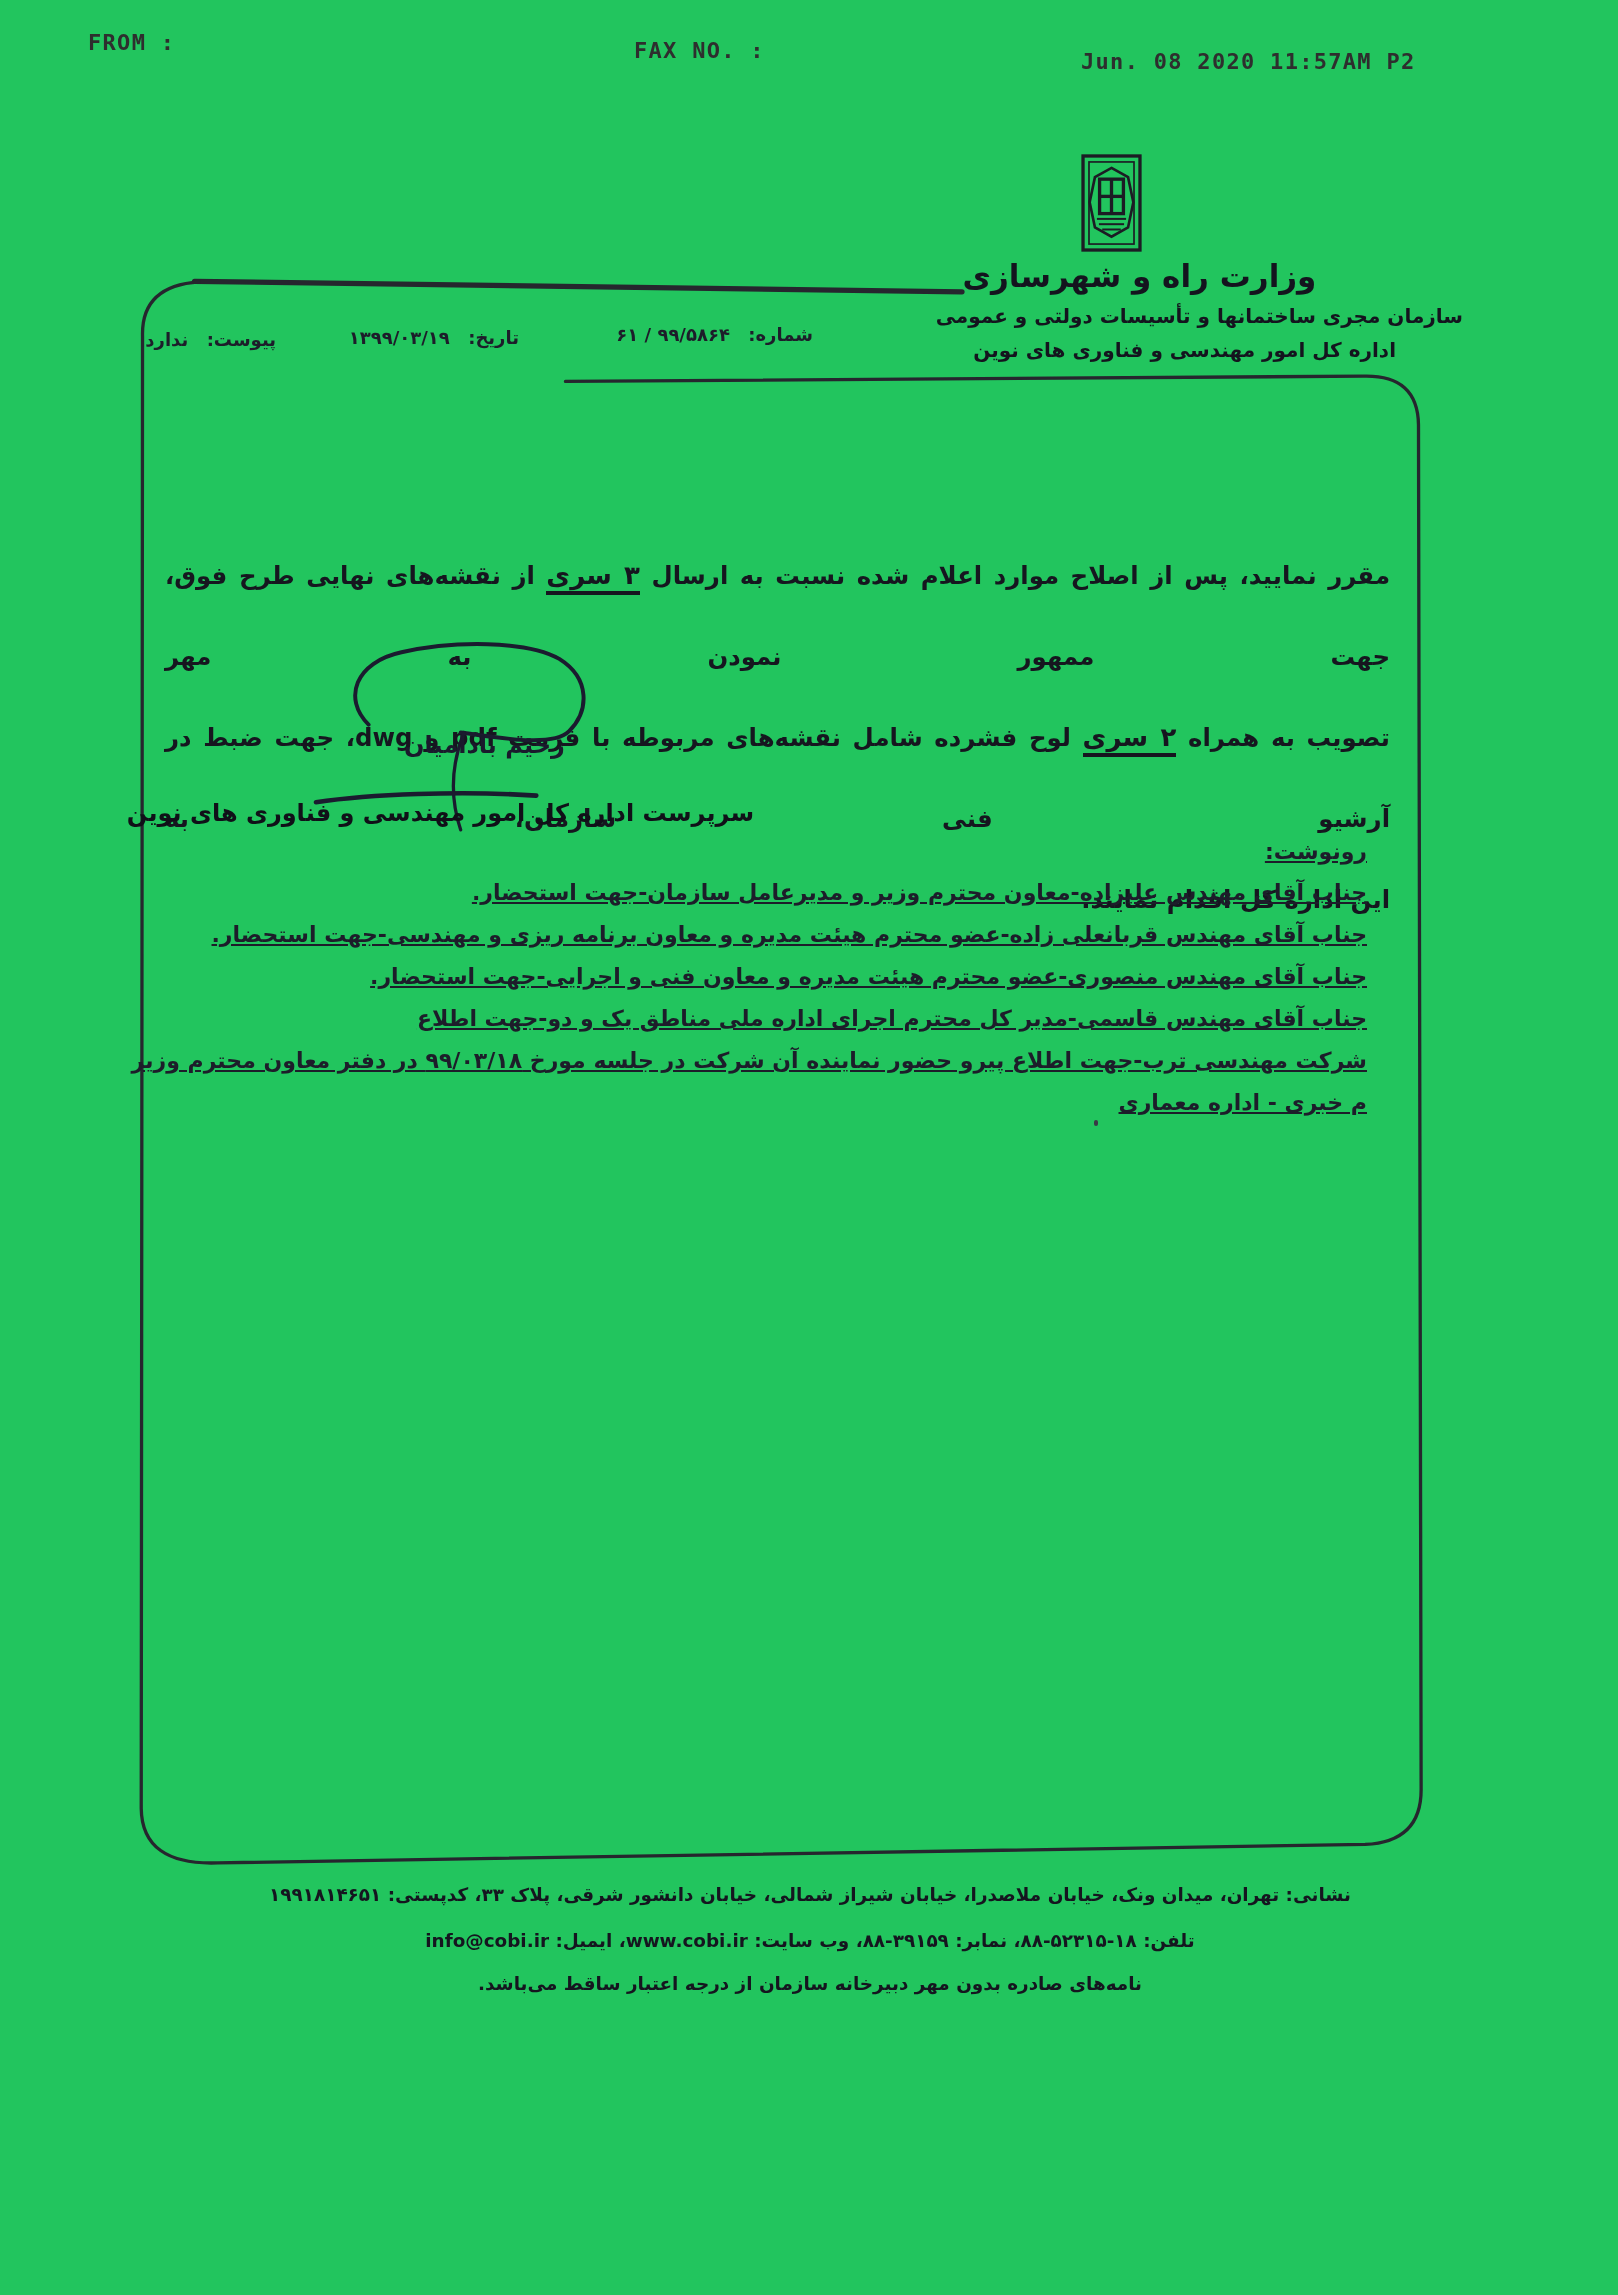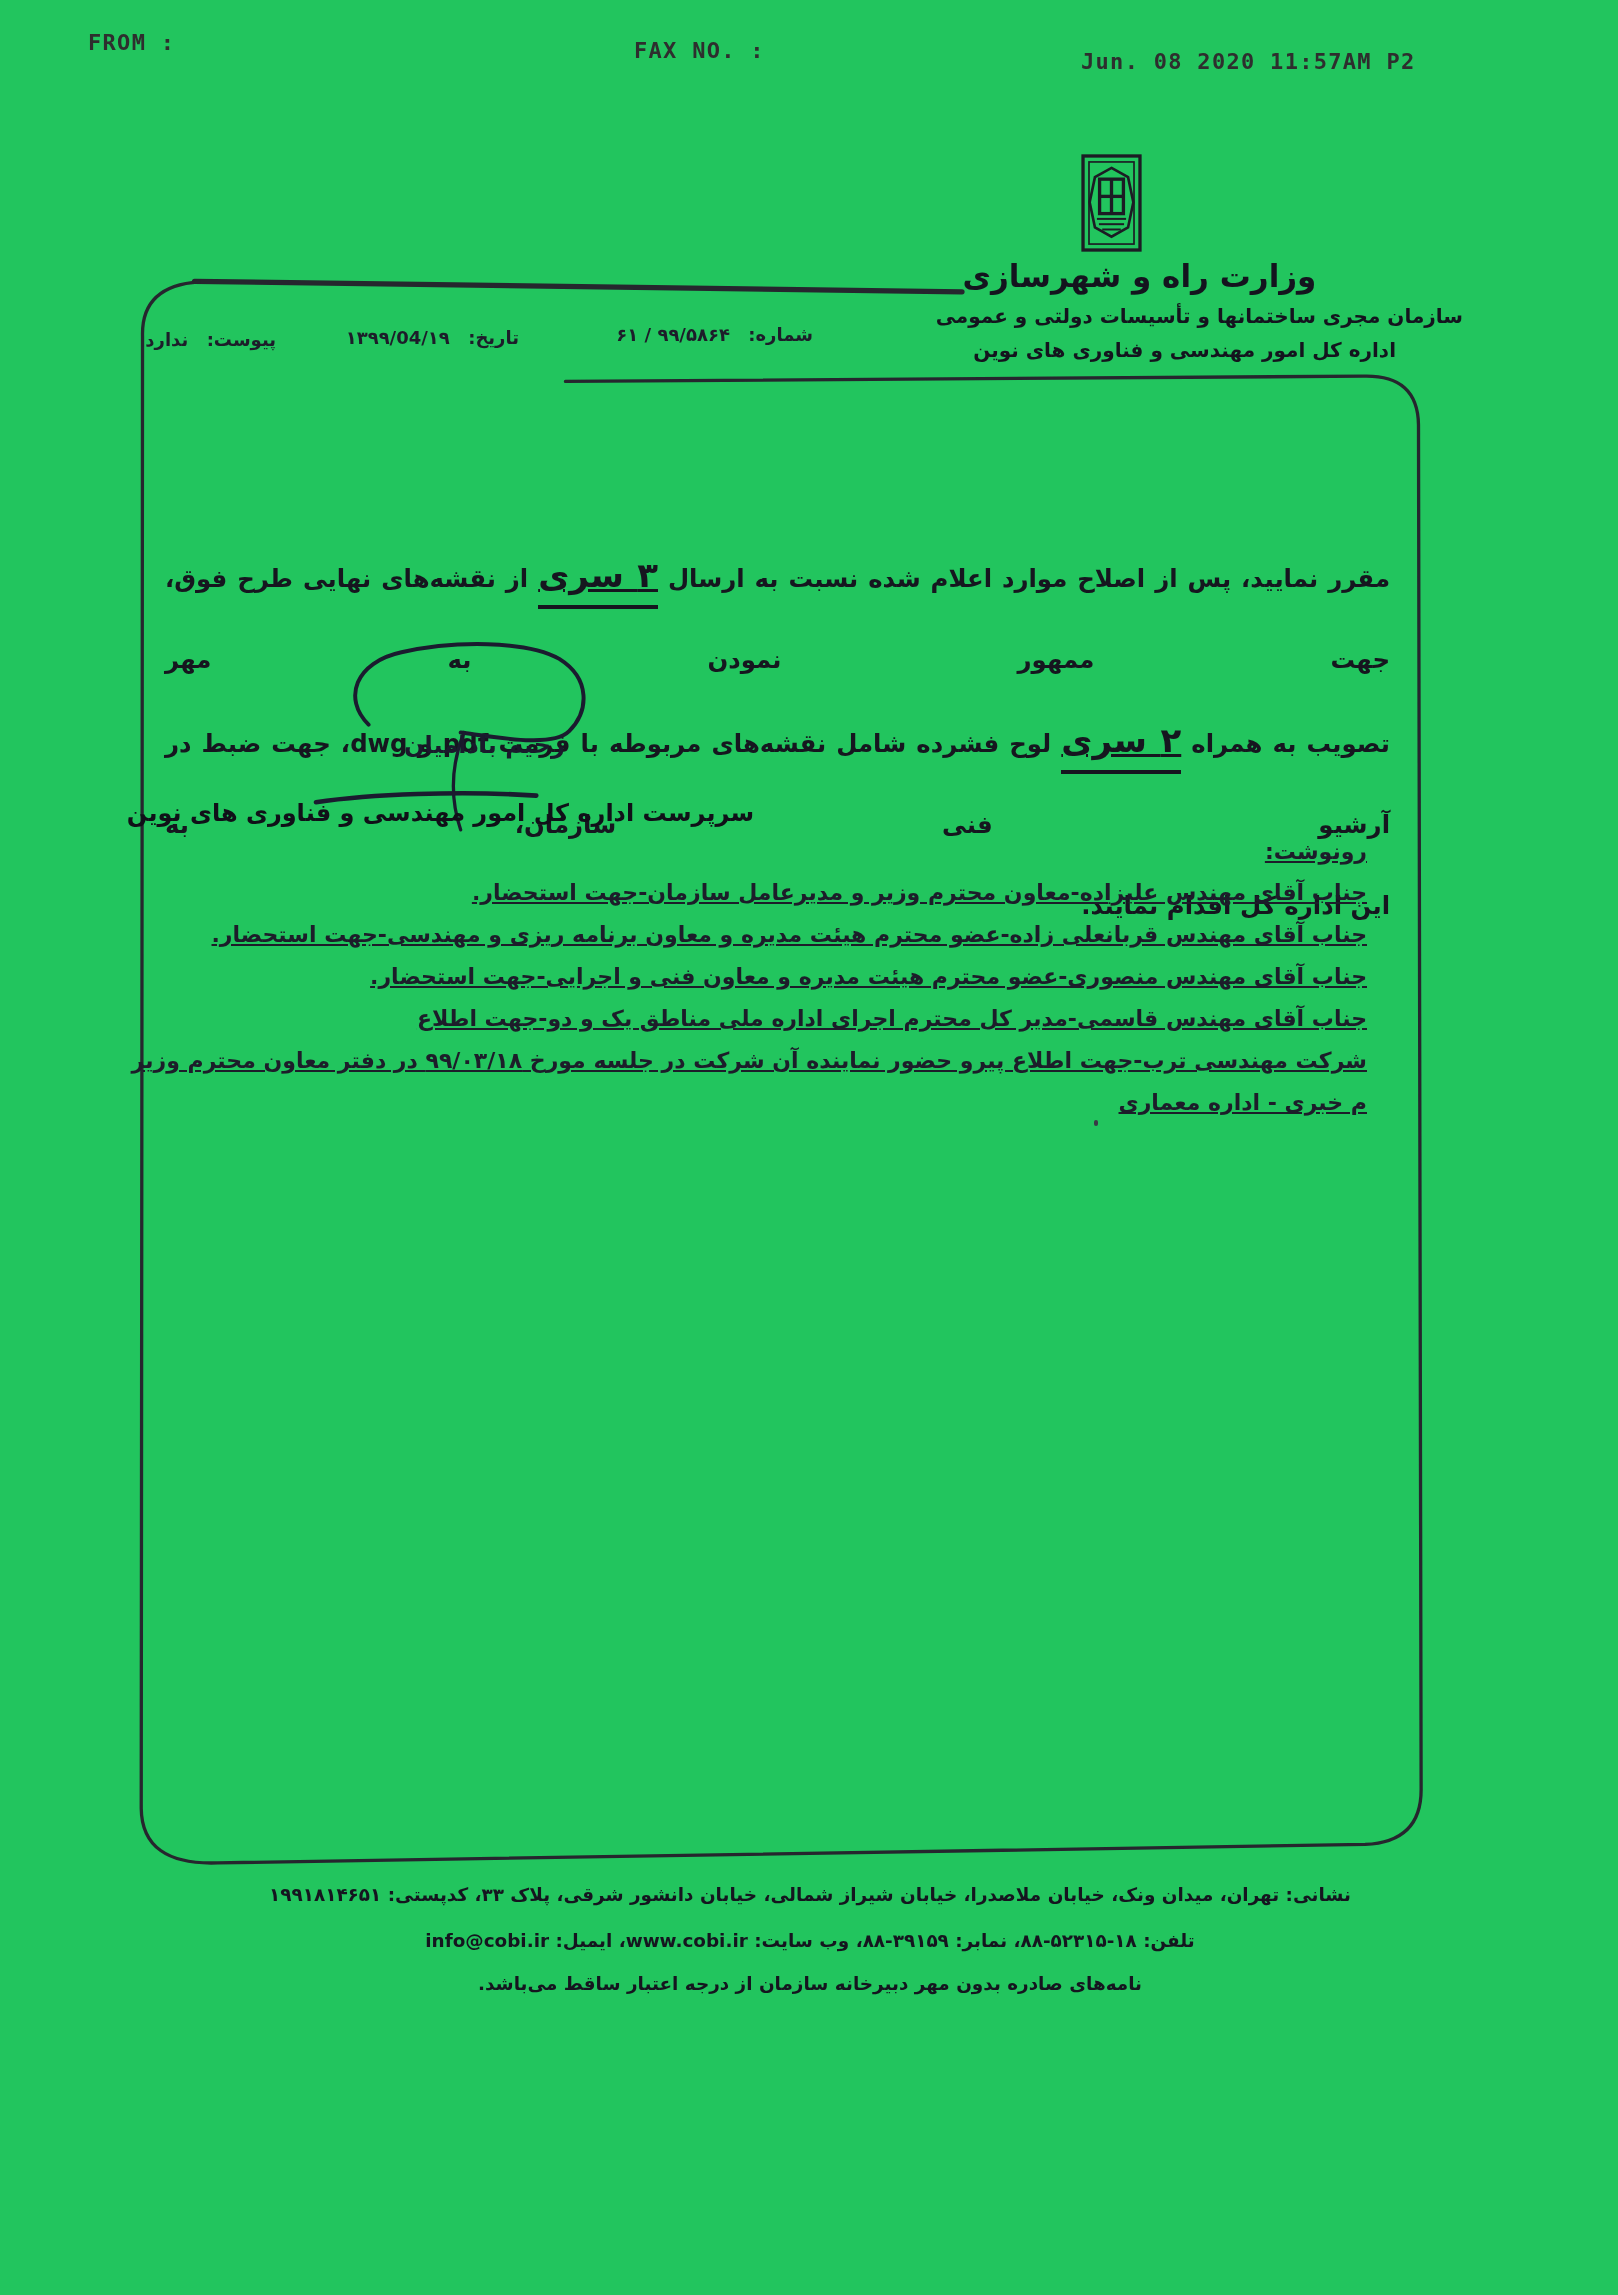"۱۳۹۹/04/۱۹" span.val { text: ۱۳۹۹/04/۱۹ -> ۱۳۹۹/۰۳/۱۹ }
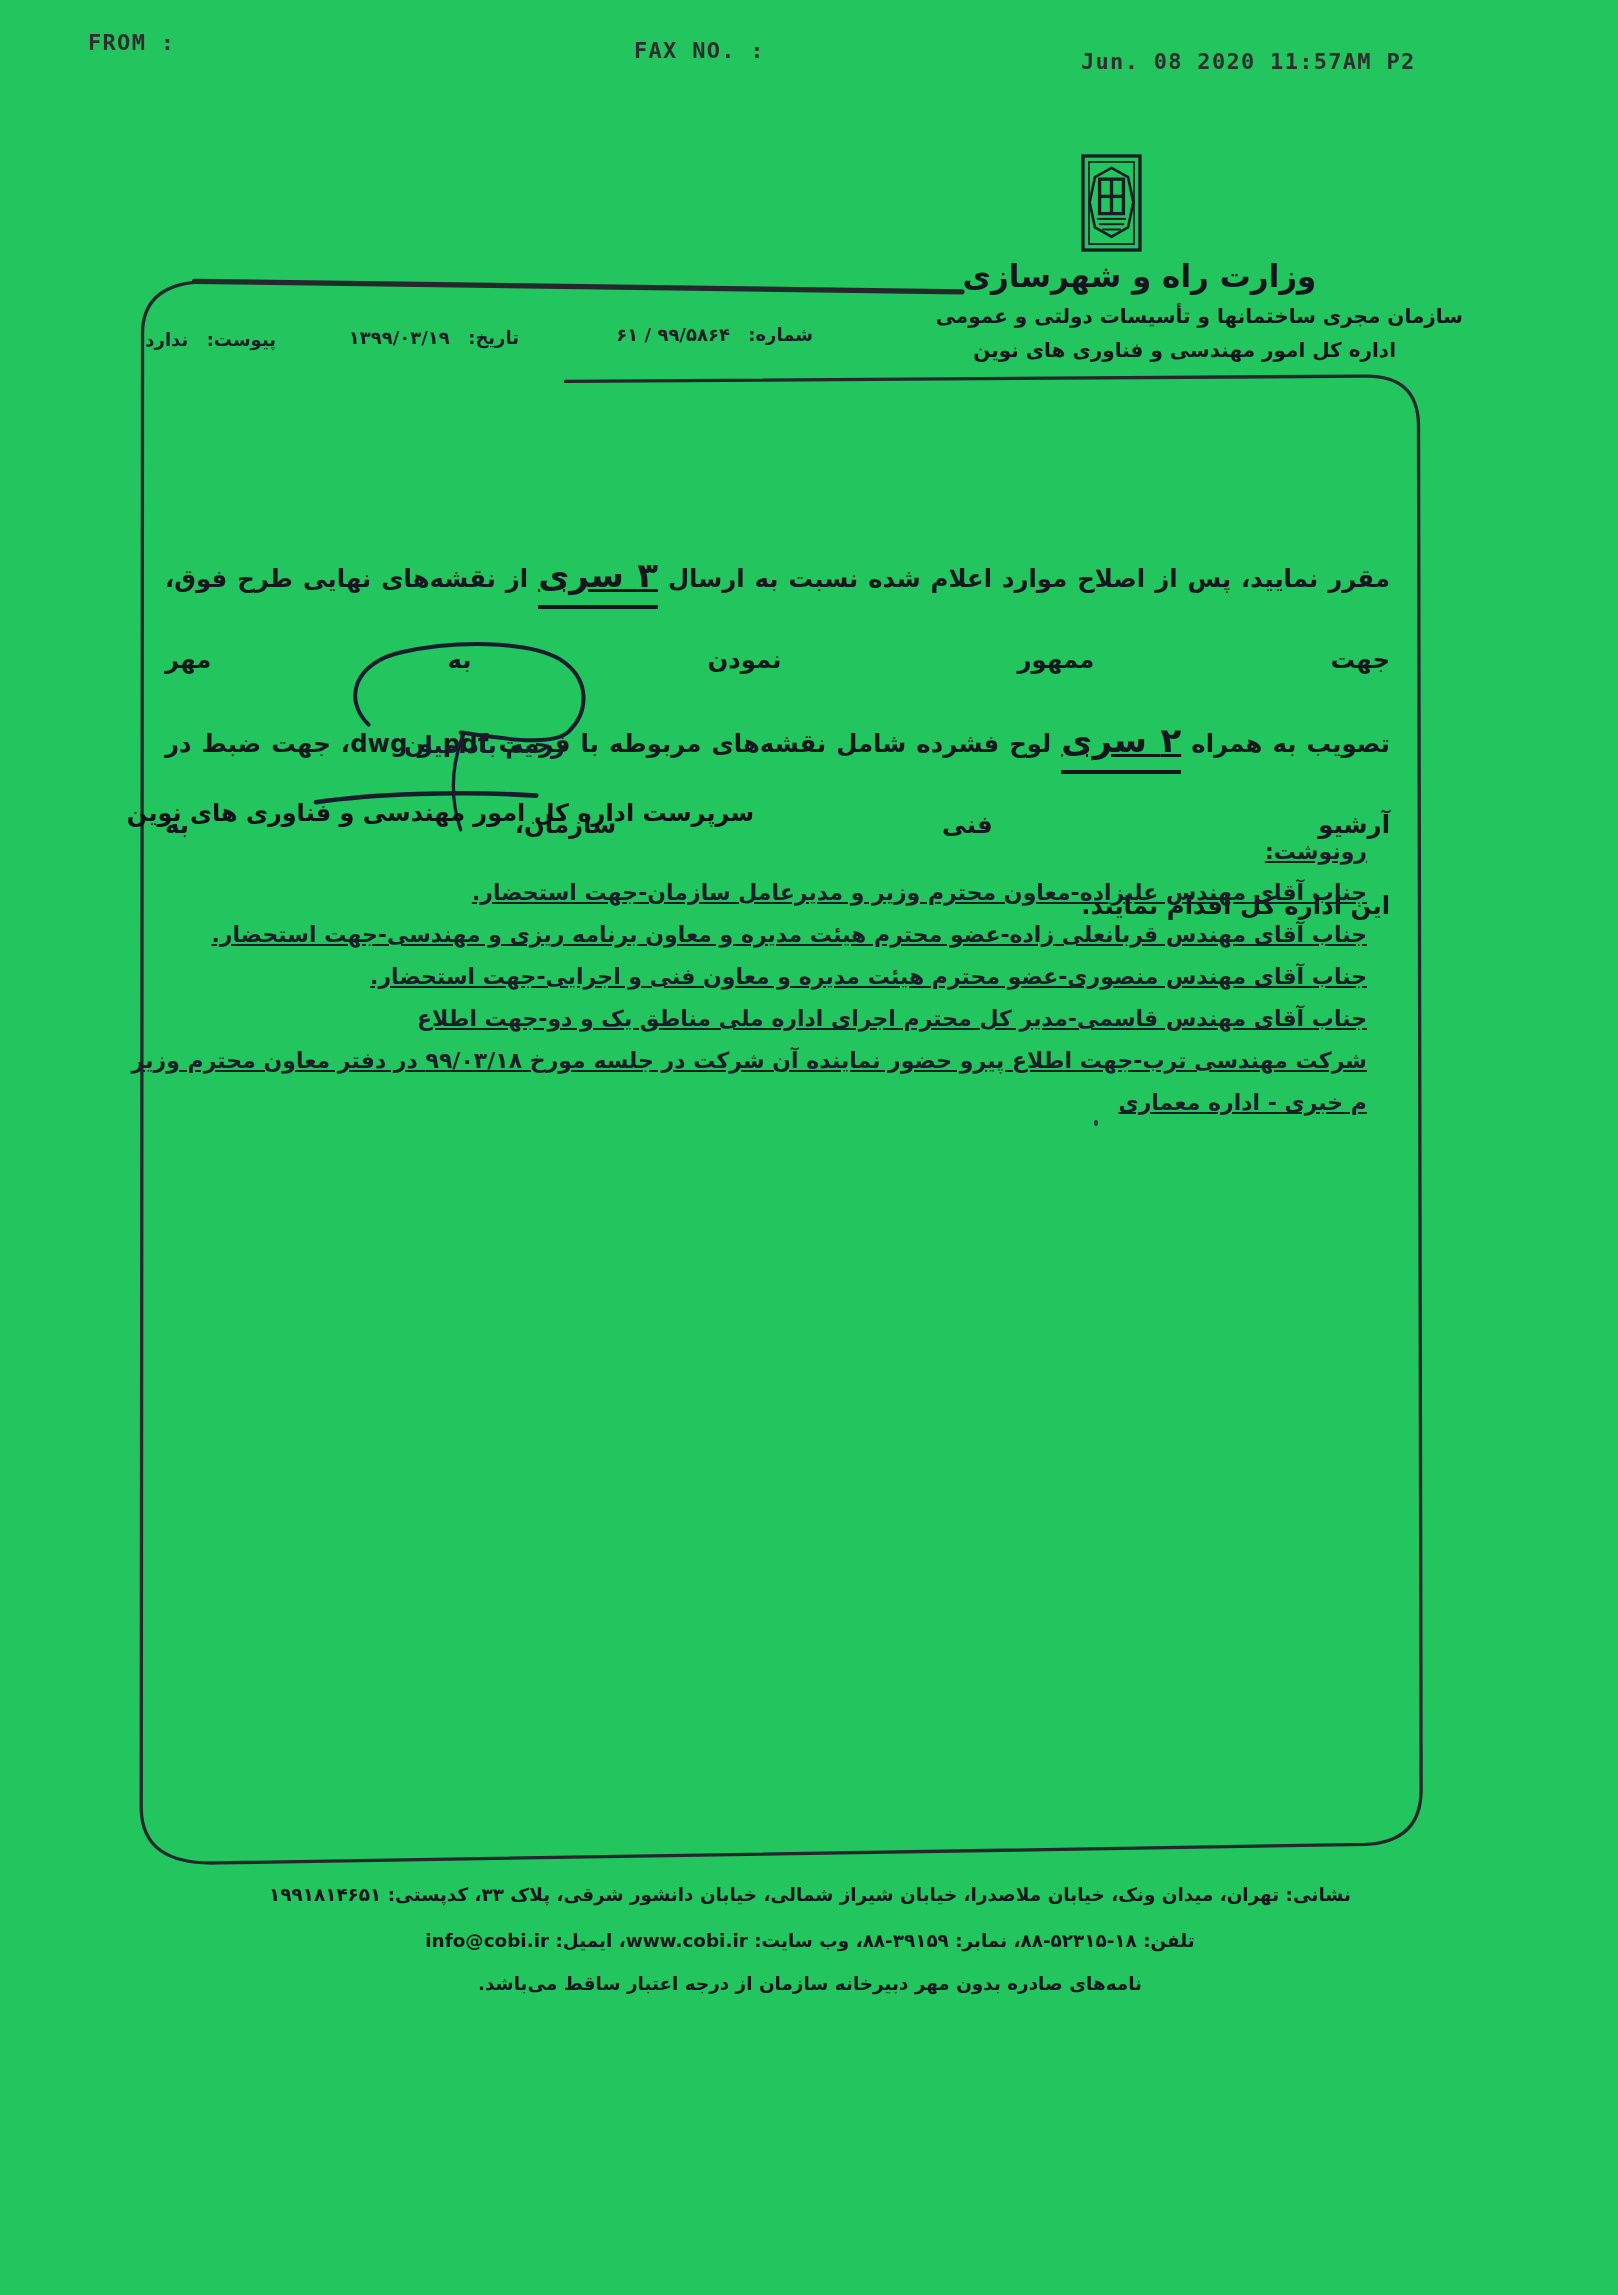"۳ سری" .body-line .em { font-size: 34px -> 26px; padding-bottom: 10px -> 1px; text-decoration: underline -> none }
